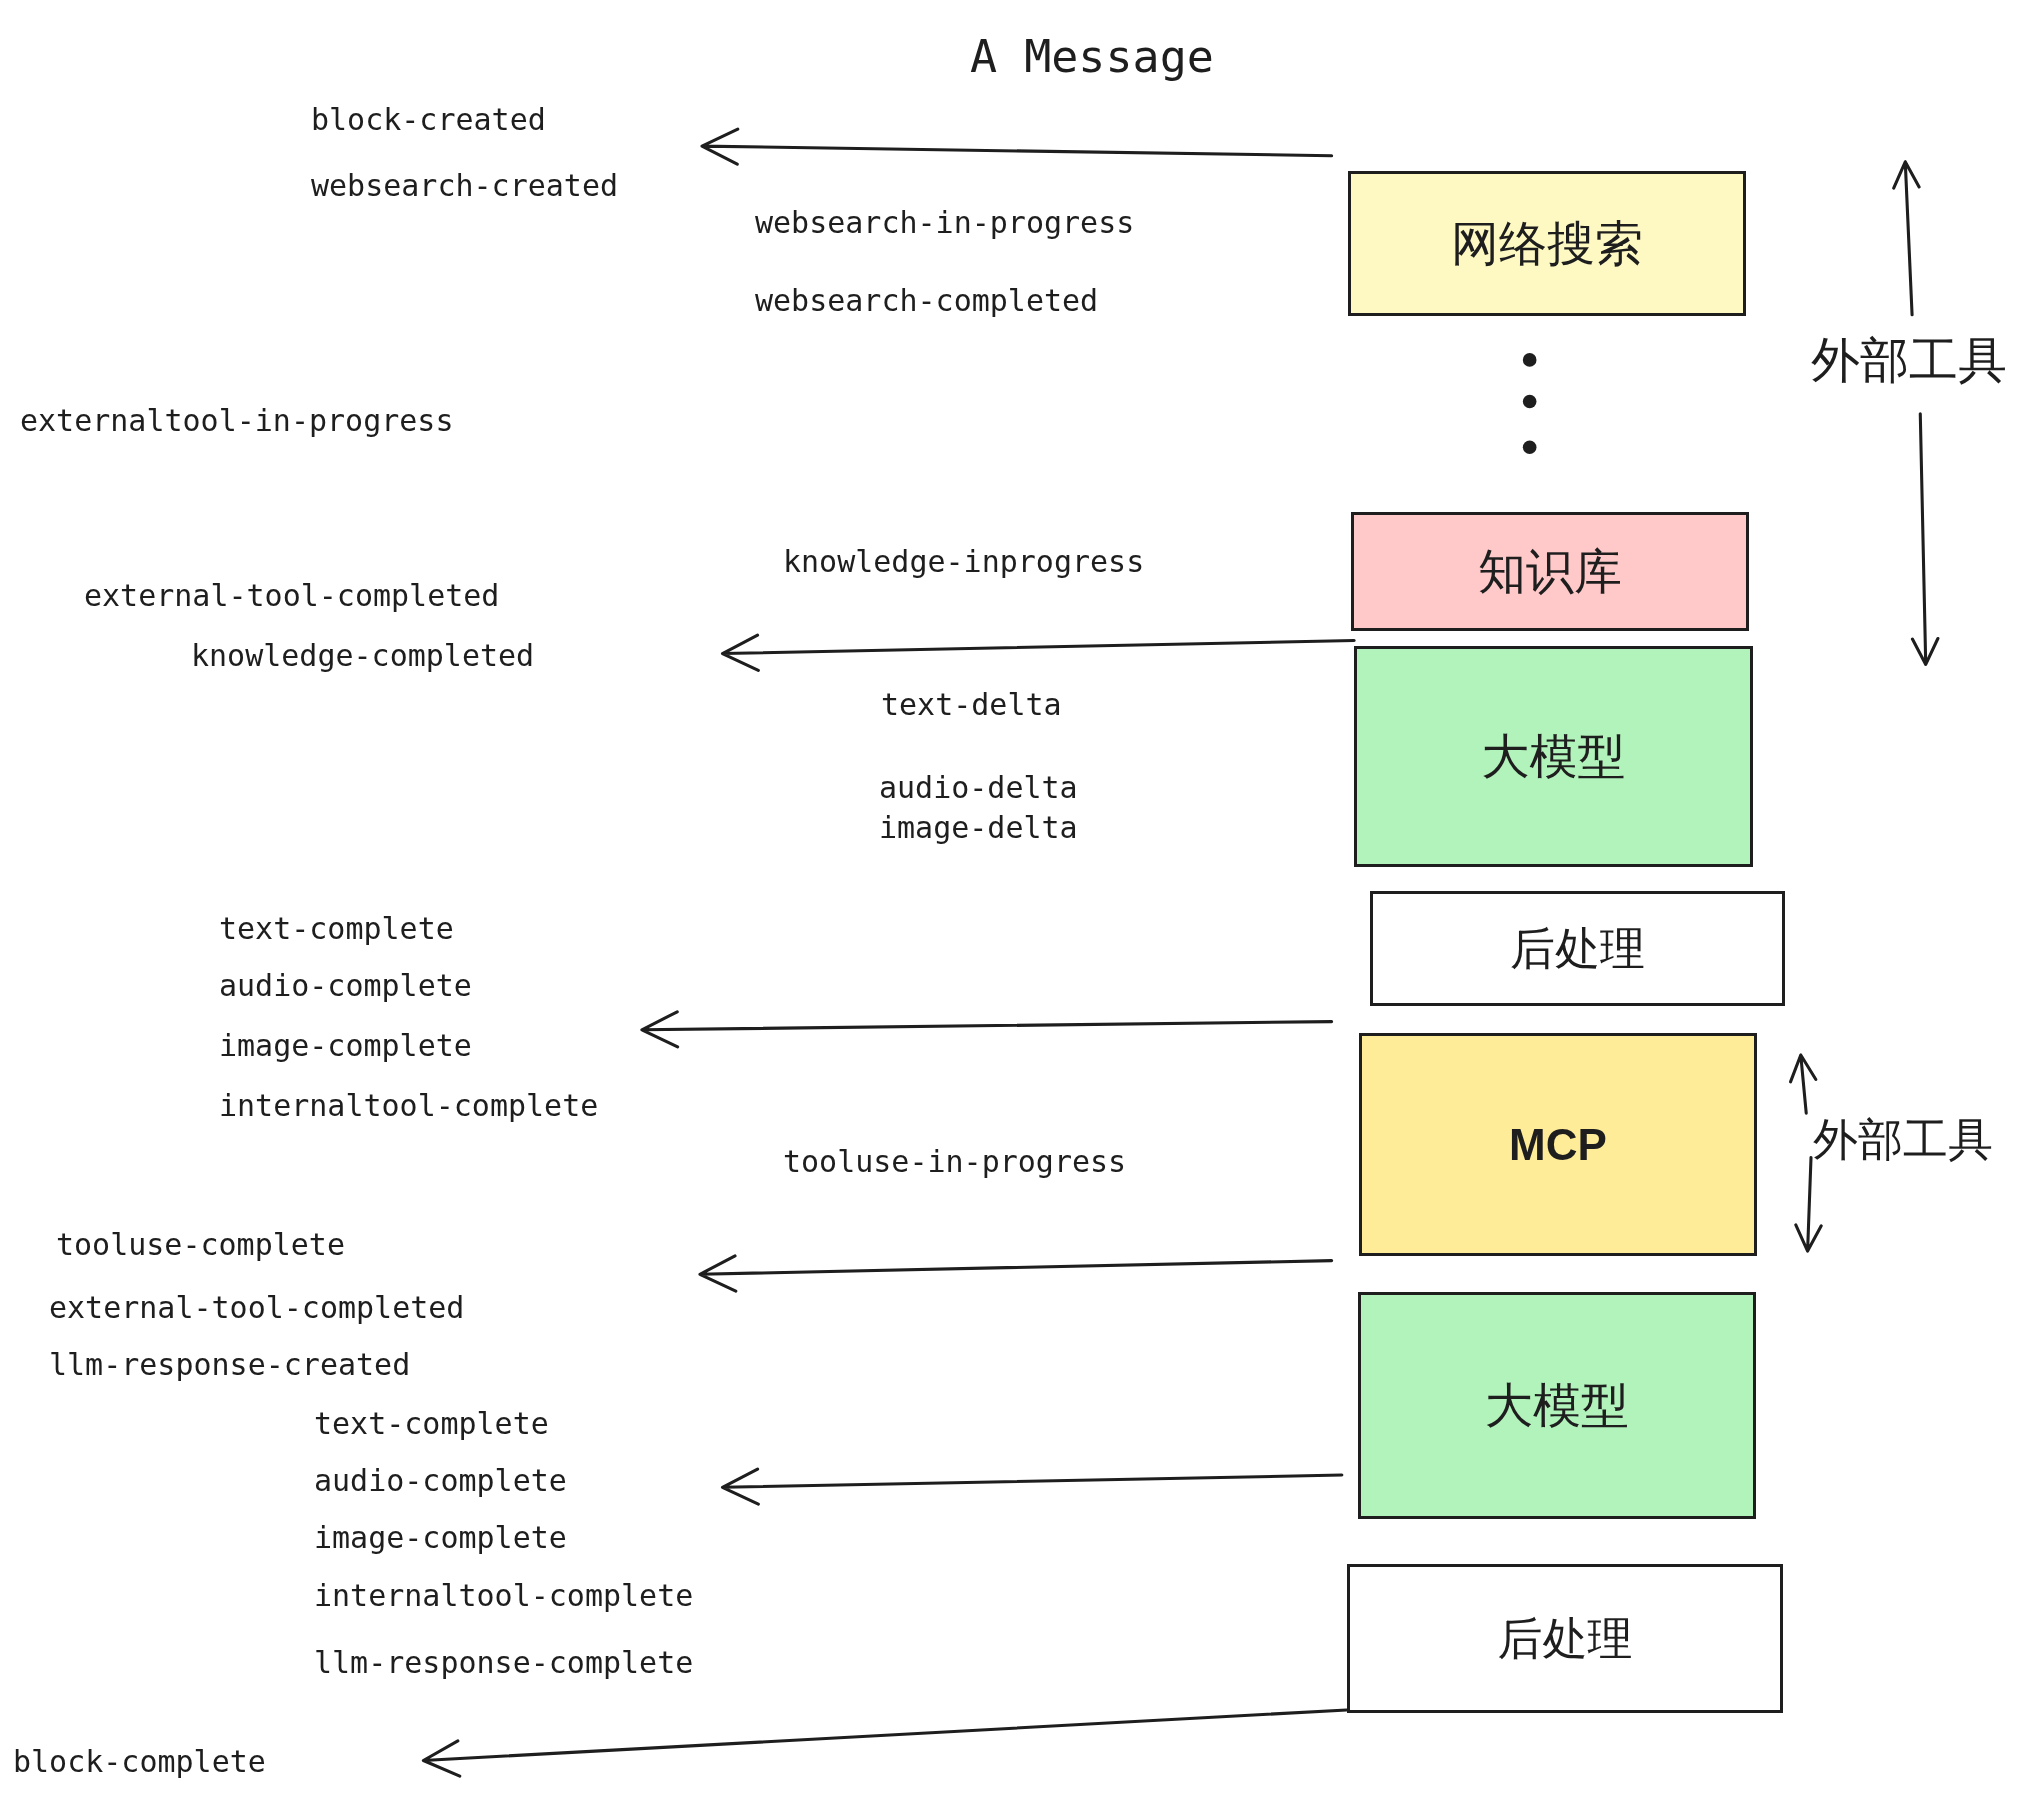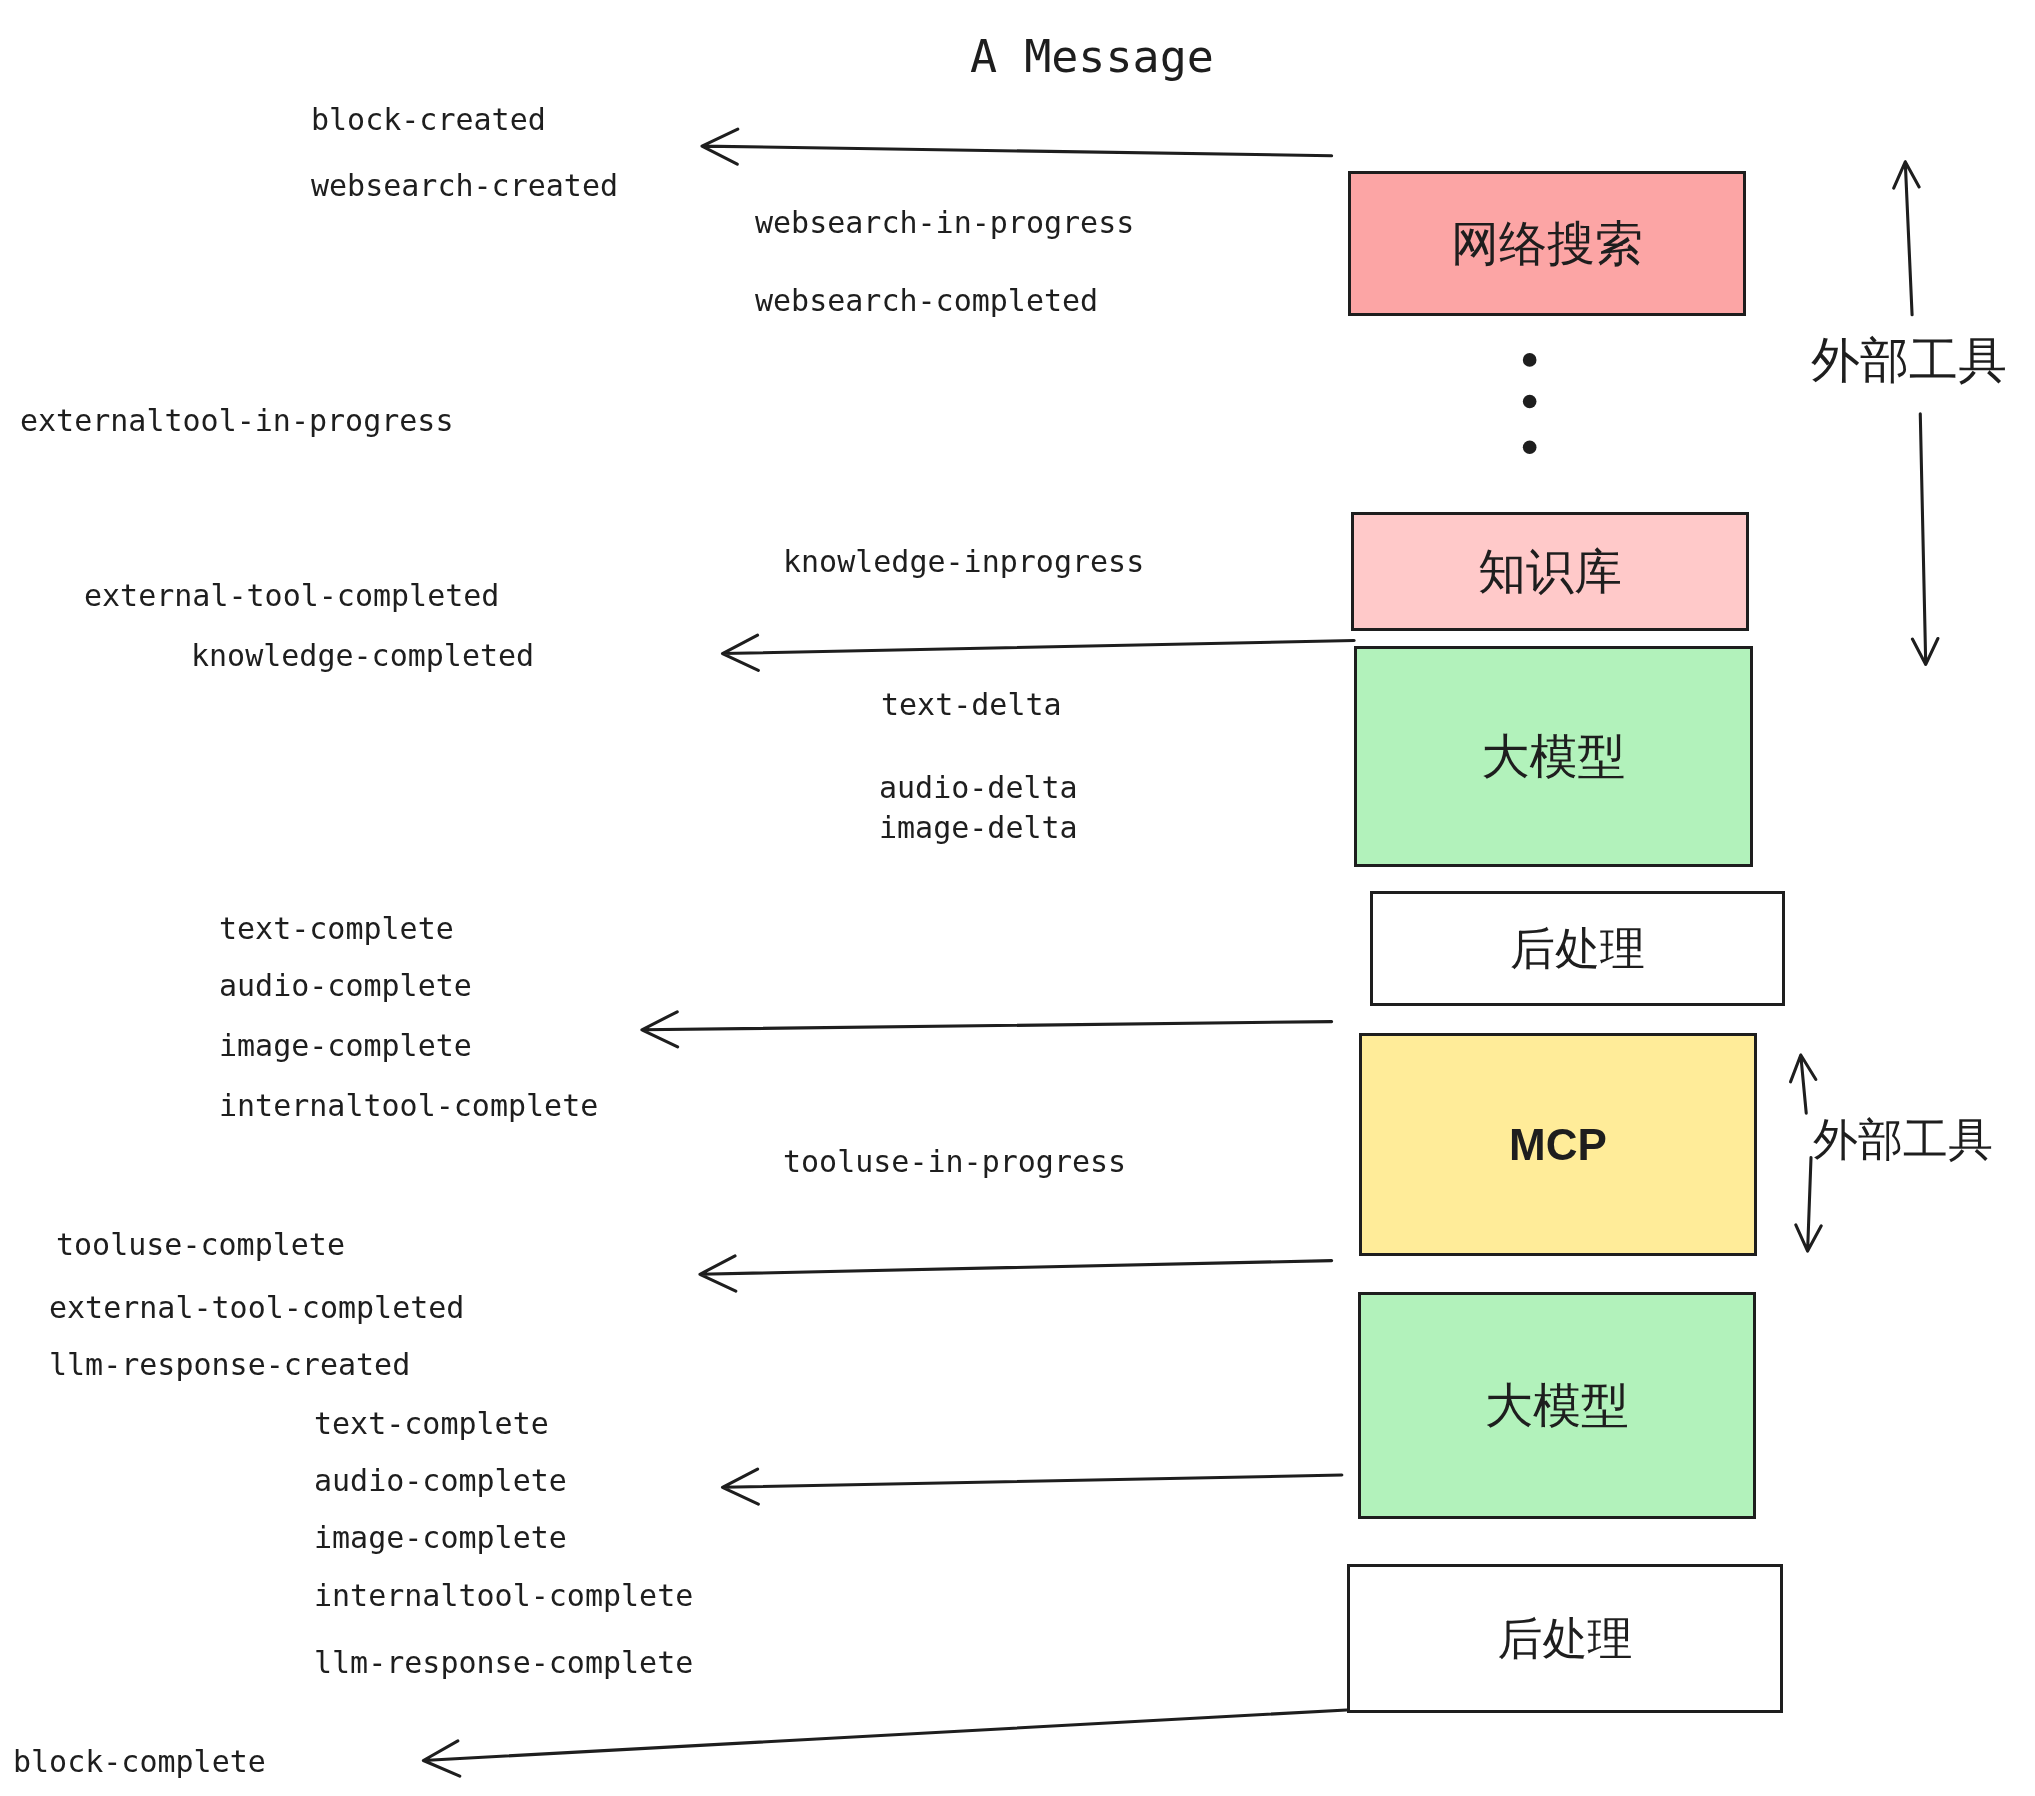"网络搜索" div.box { background: #fca5a5 -> #fef9c3 }
